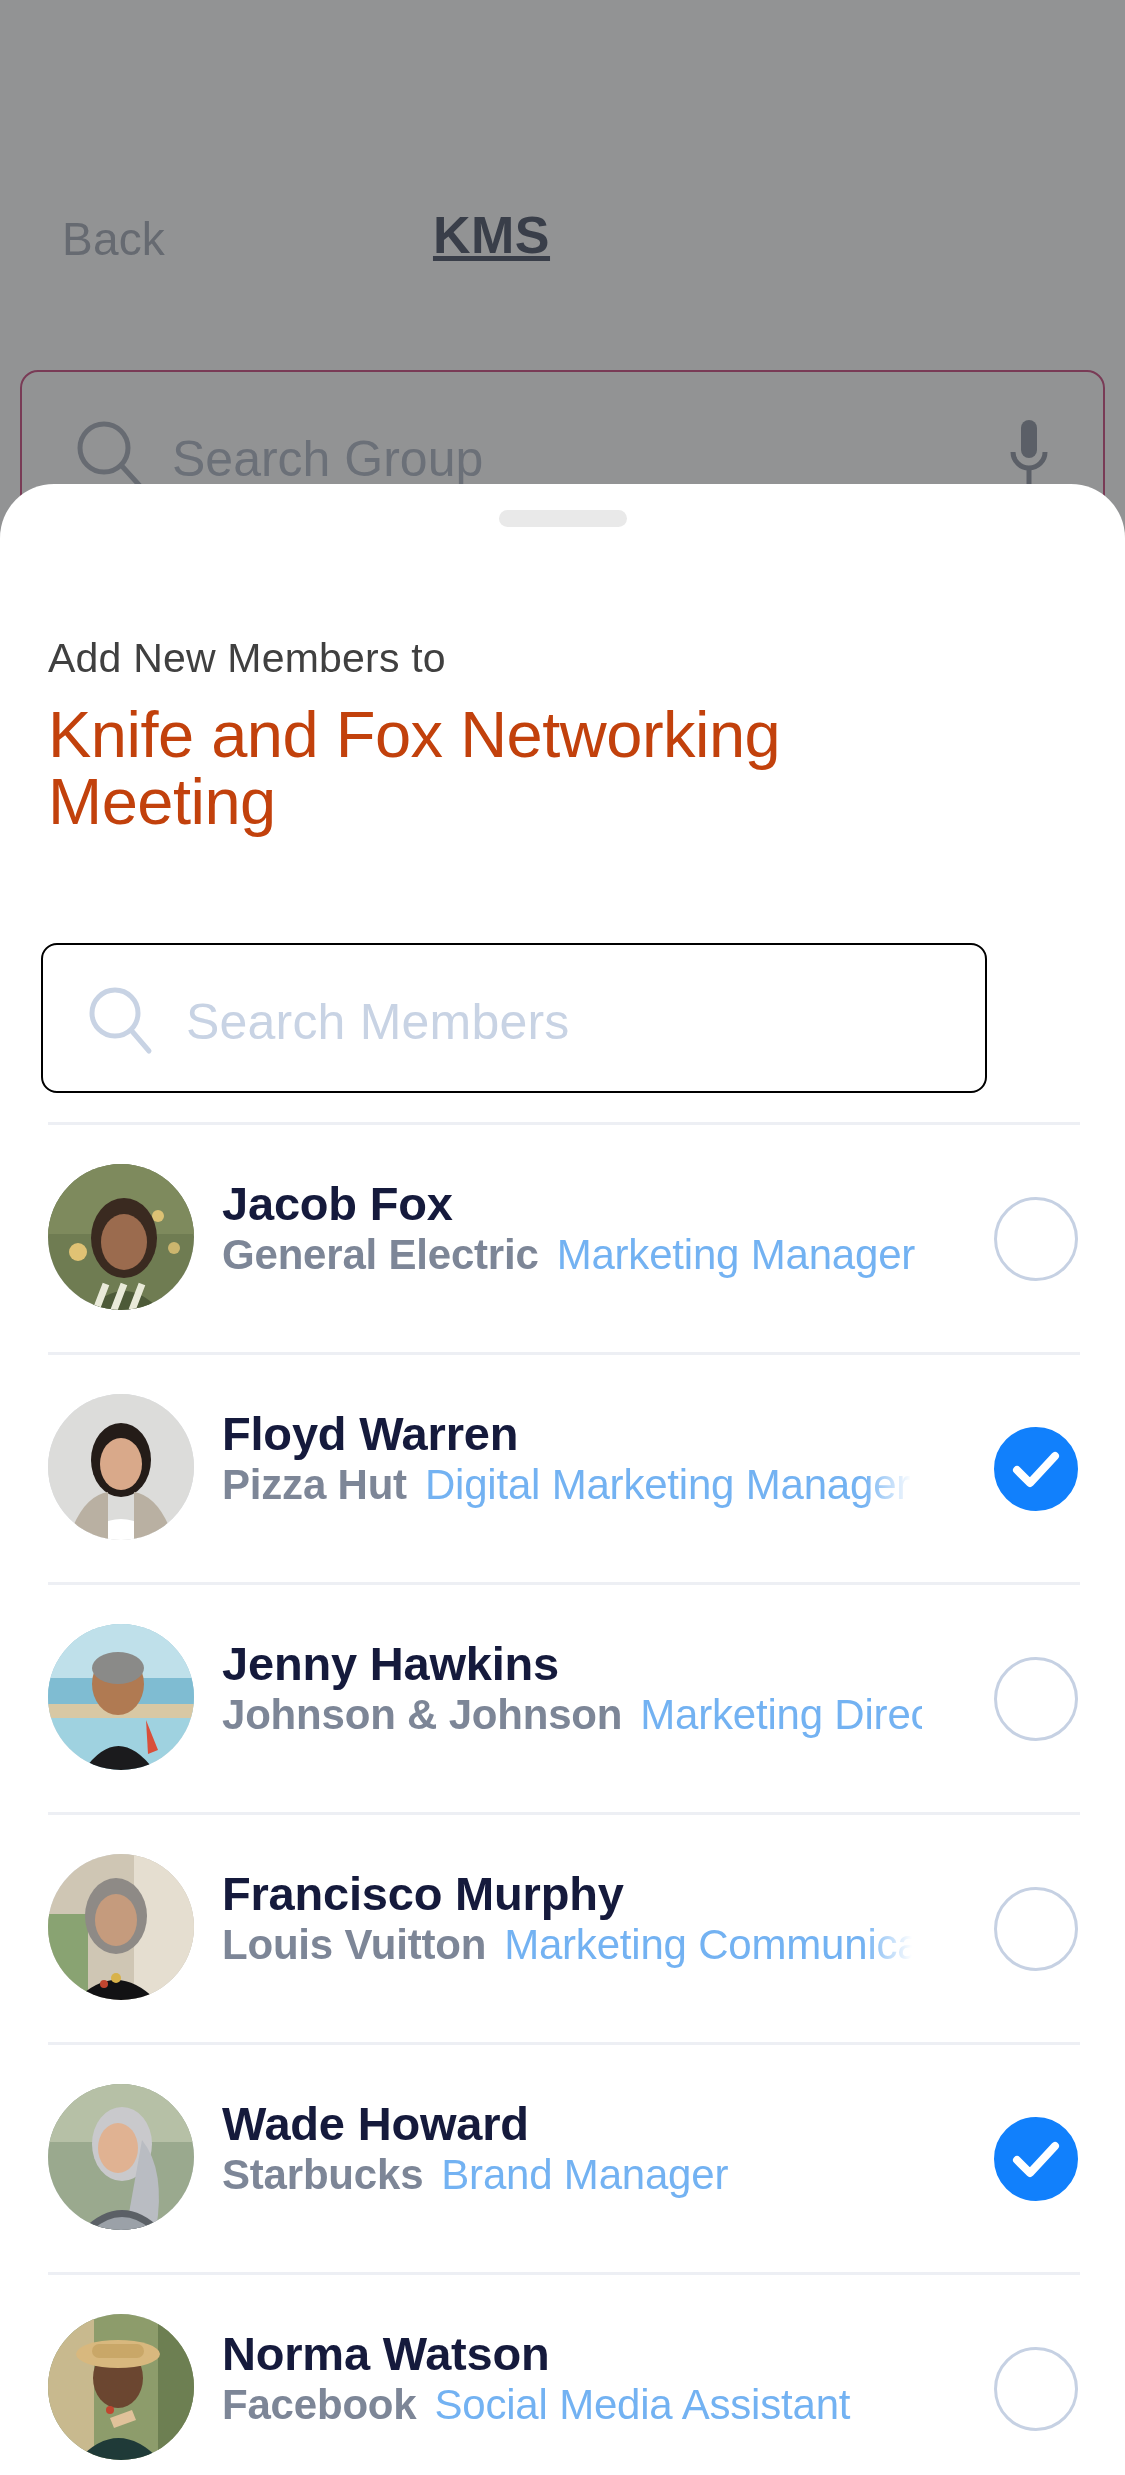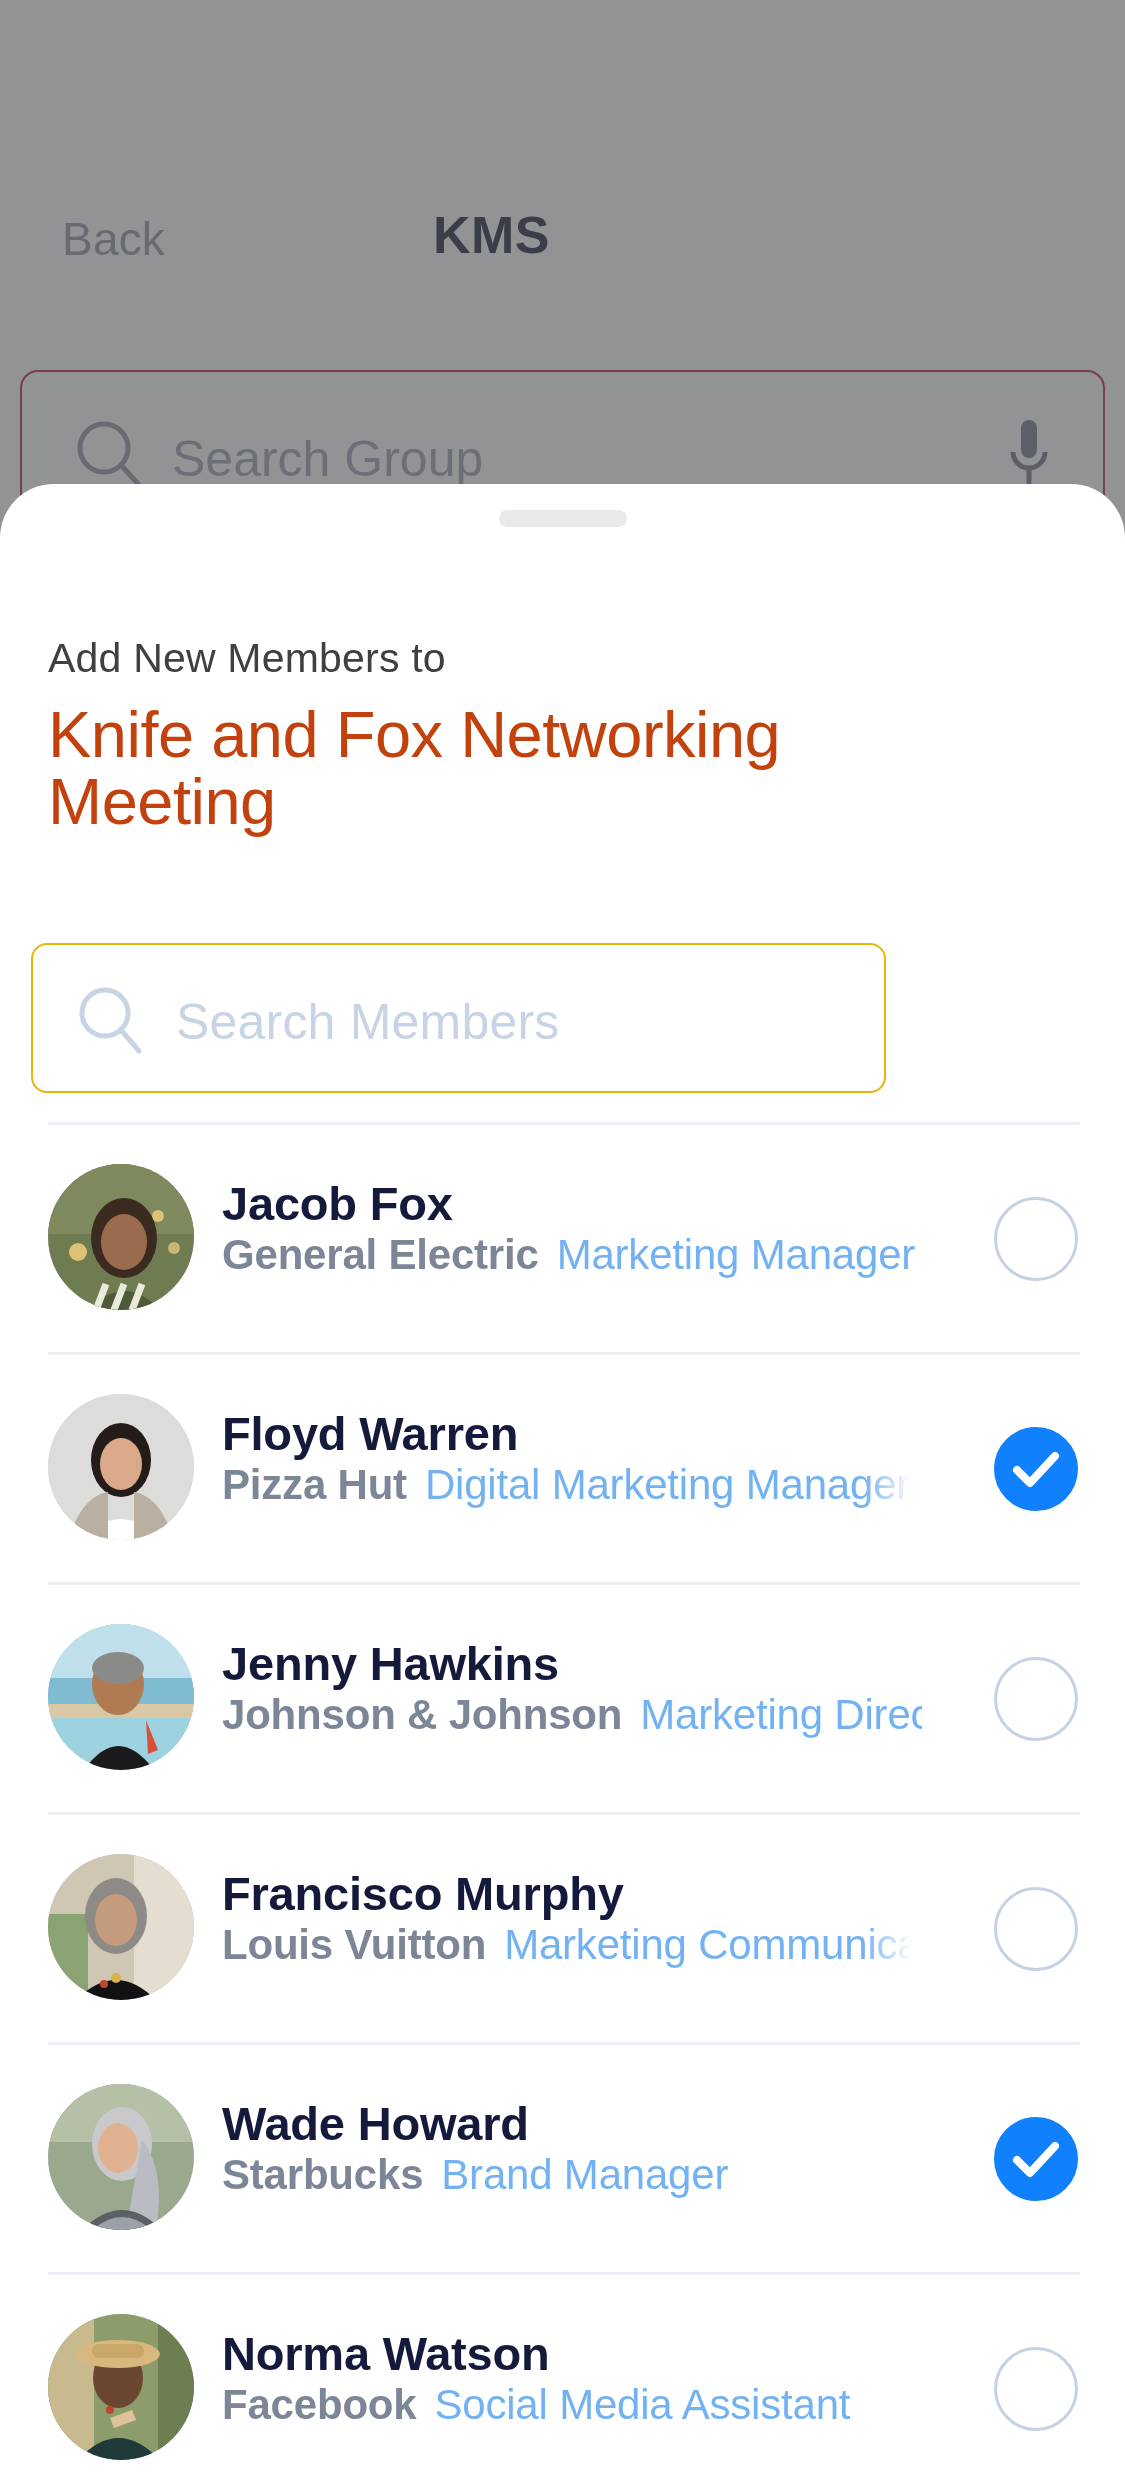"KMS" #bg-title { text-decoration: none -> underline }
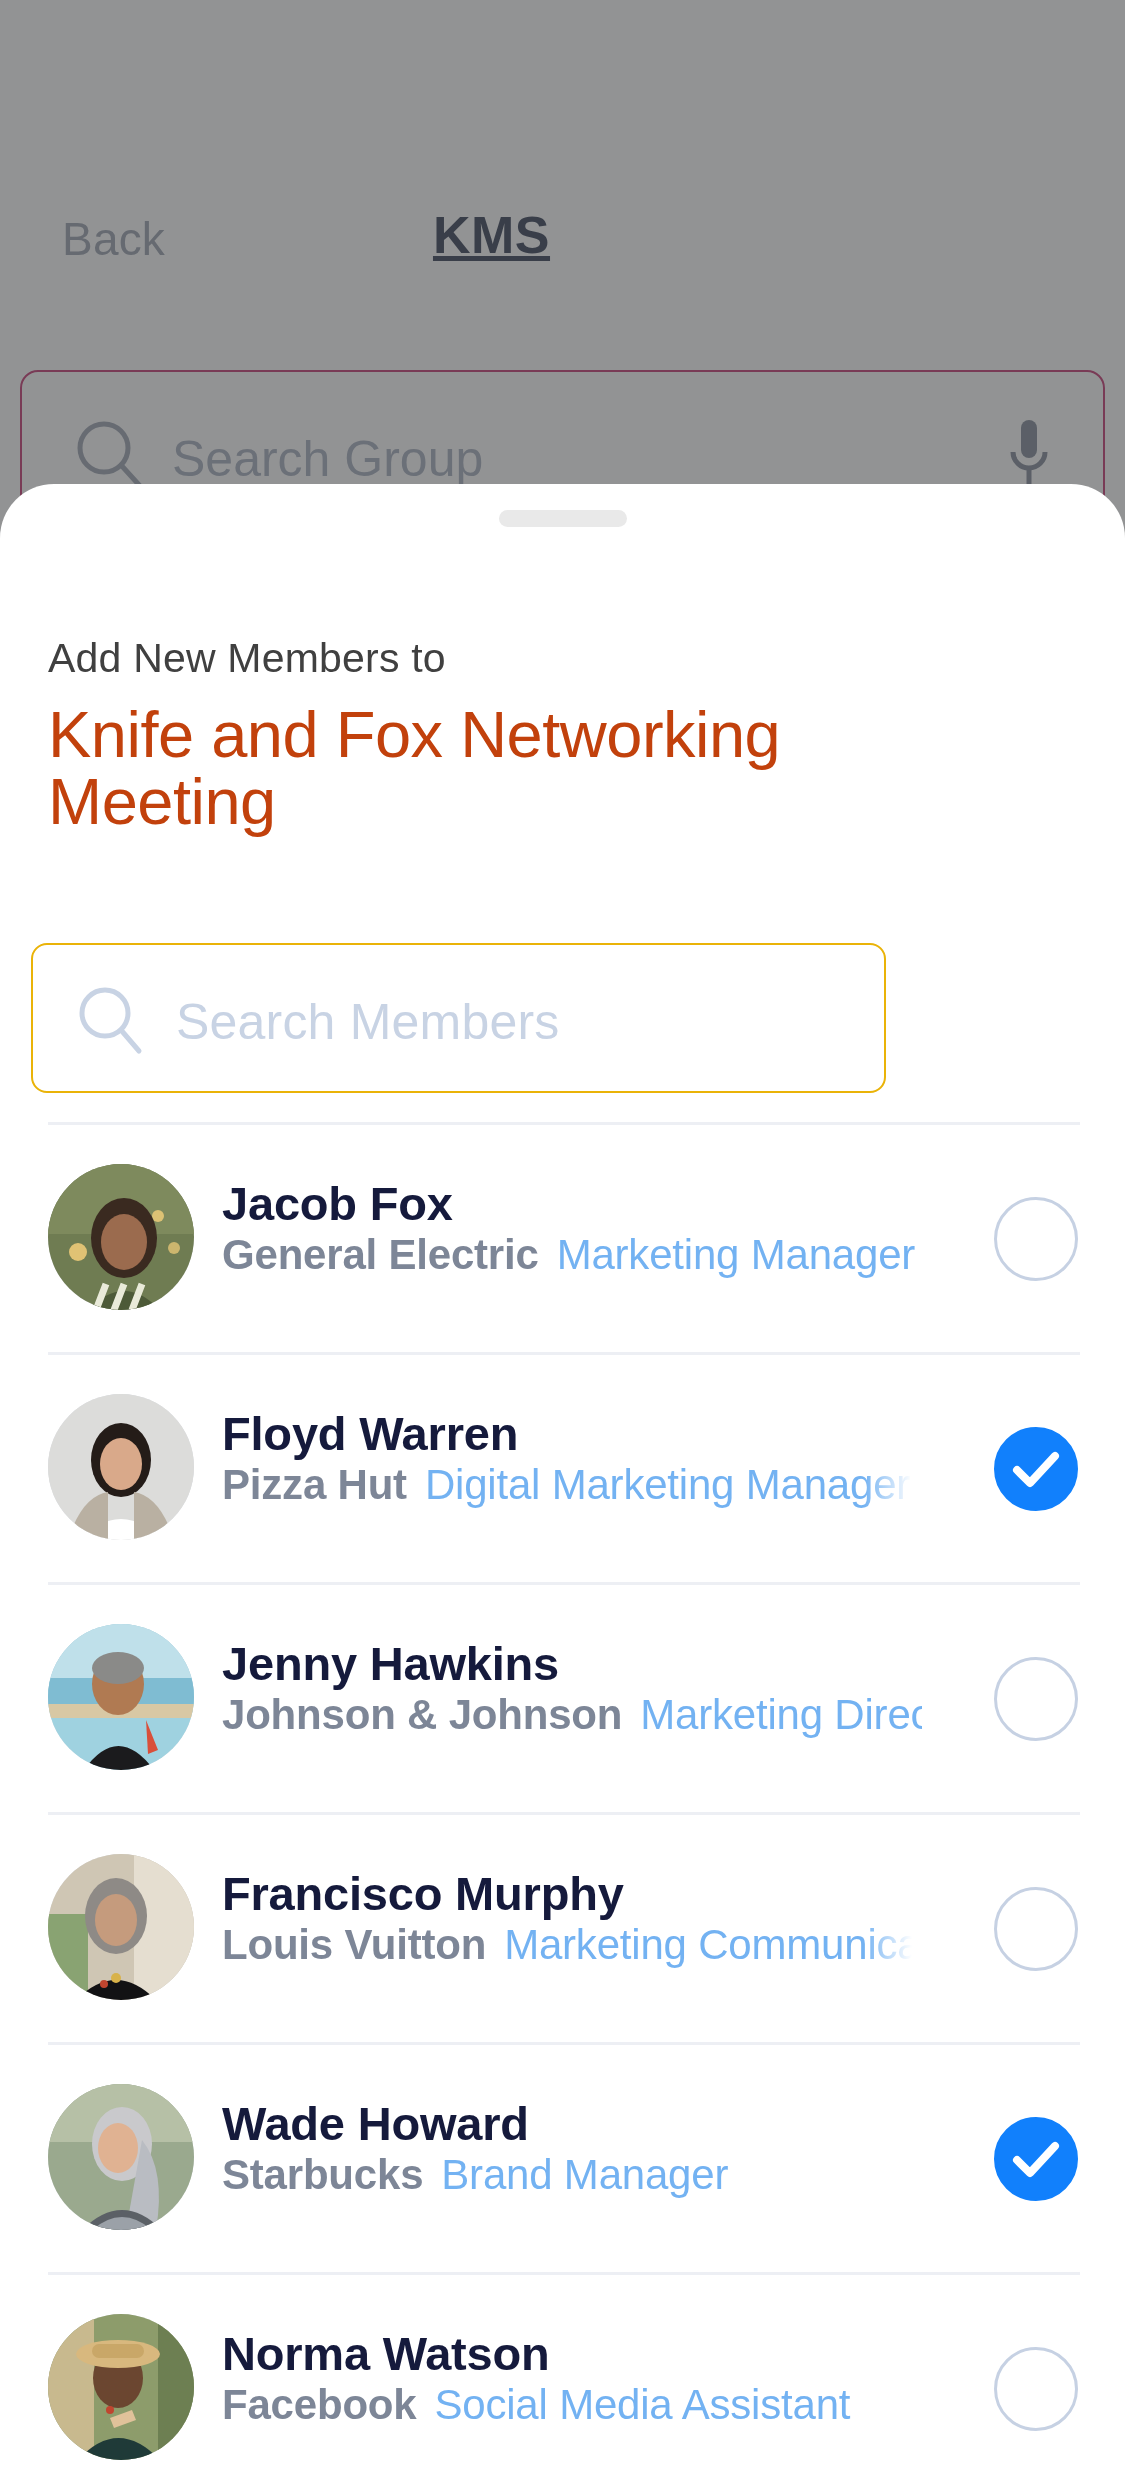"Search Members" #member-search { border: 2px solid #eab308 -> 2px solid #000000; left: 31px -> 41px; width: 855px -> 946px }
